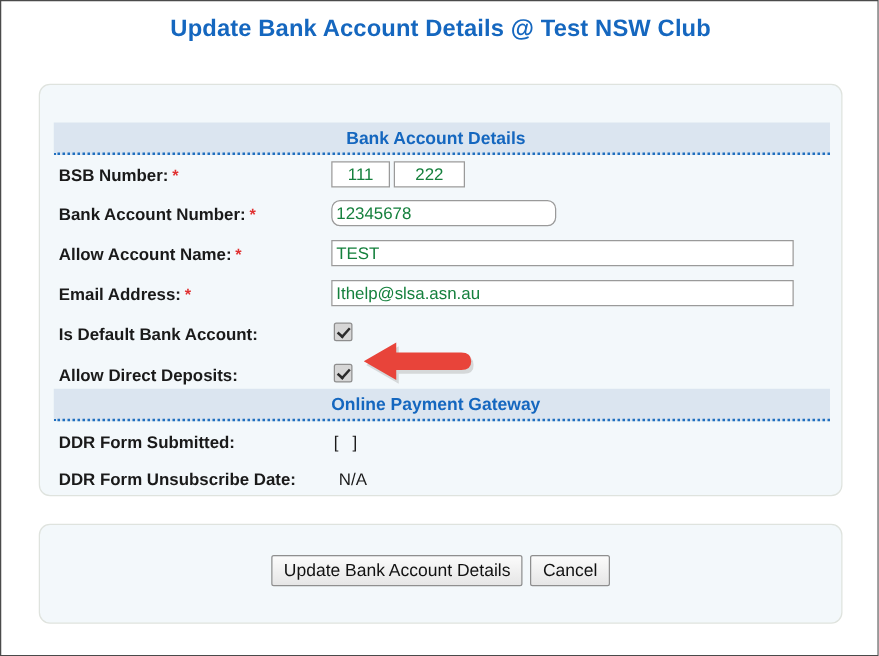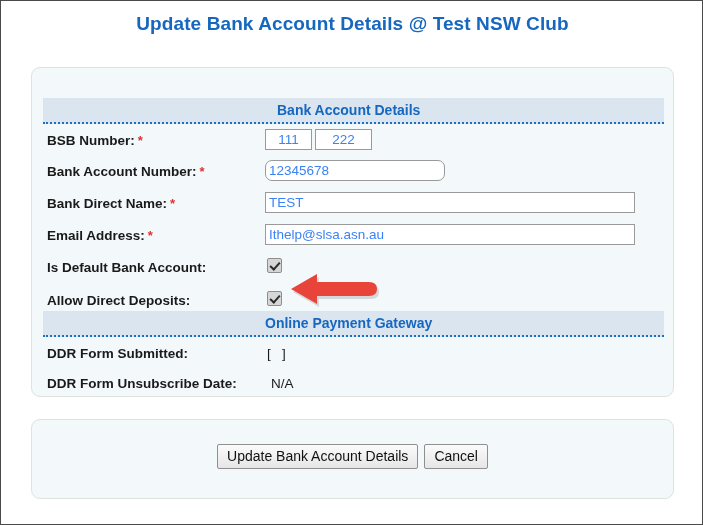"111" .txt-input { color: #3b82f6 -> #15803d }
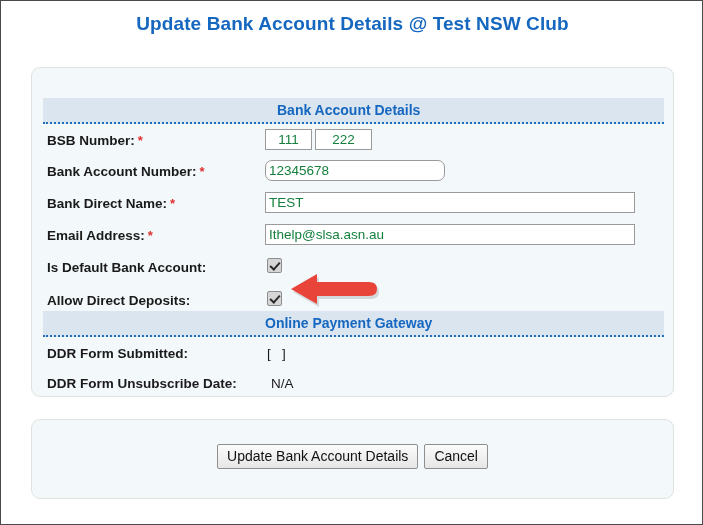"Bank Direct Name:" span { text: Bank Direct -> Allow Account }
